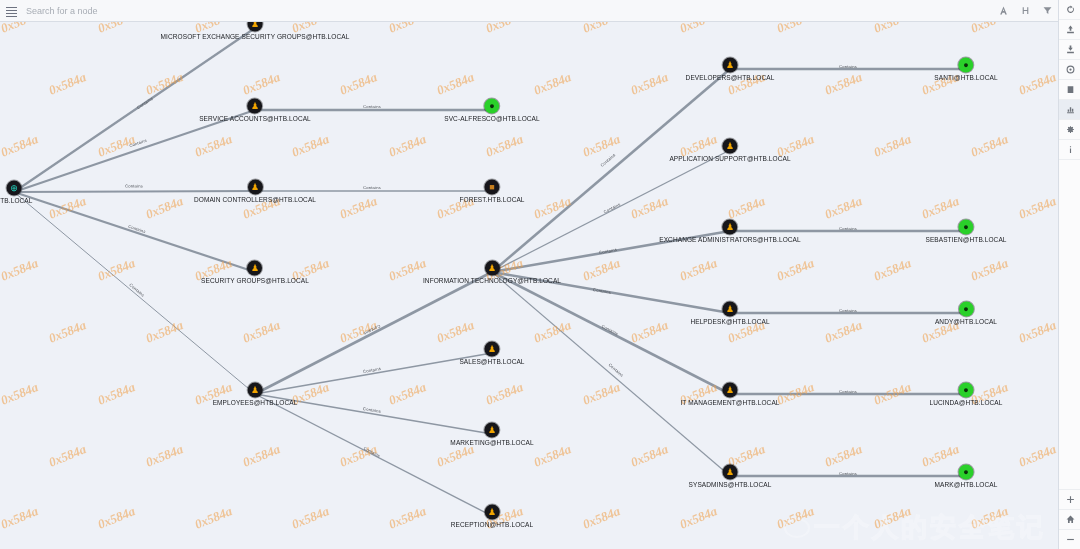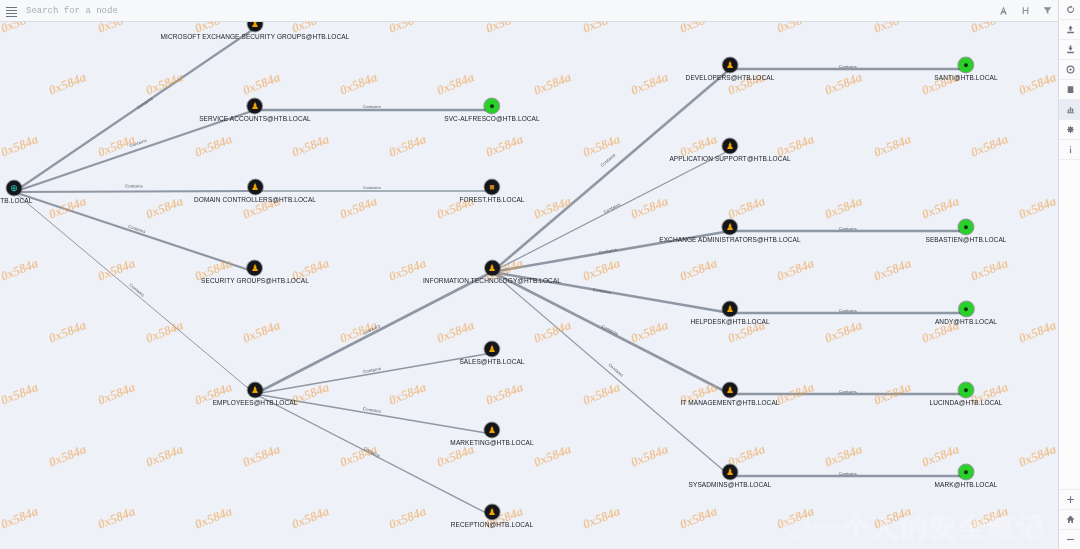"Search for a node" #search-input { font-family: Liberation Mono, monospace -> Liberation Sans, sans-serif }
